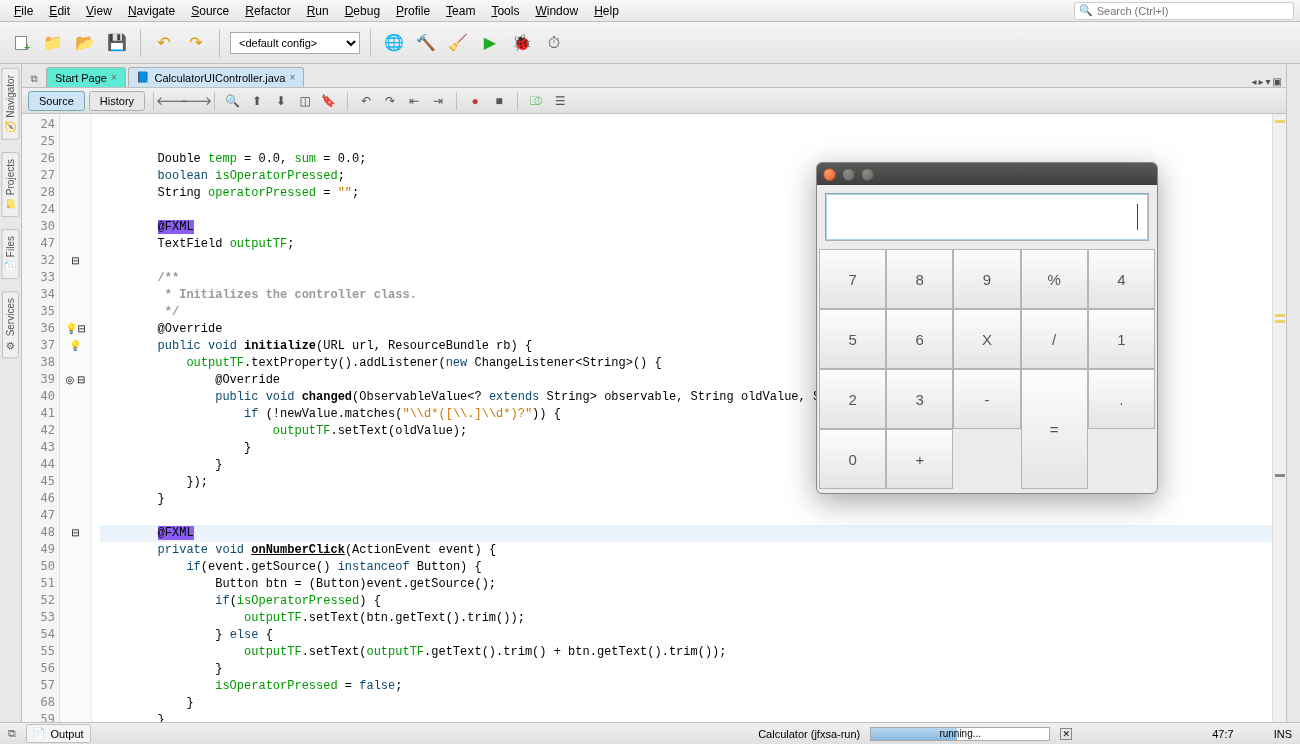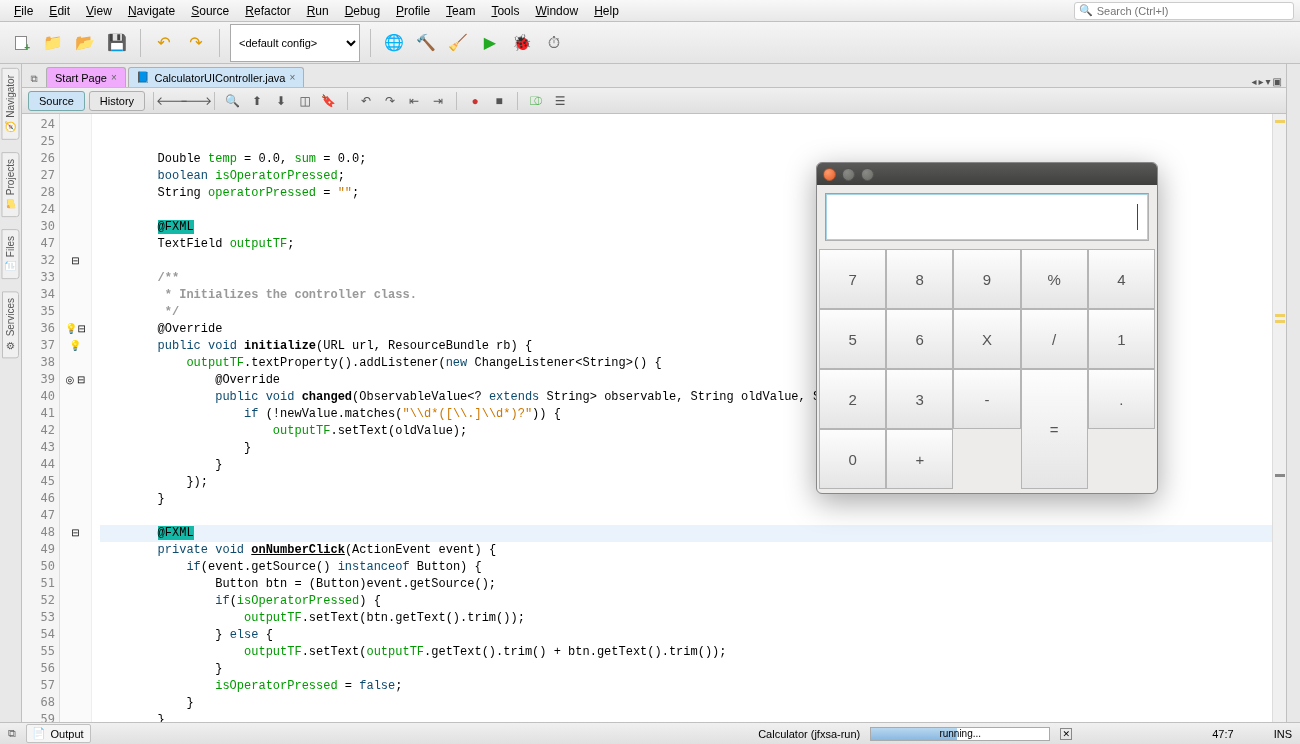"<default config>" .config-select { height: 38px -> 22px }
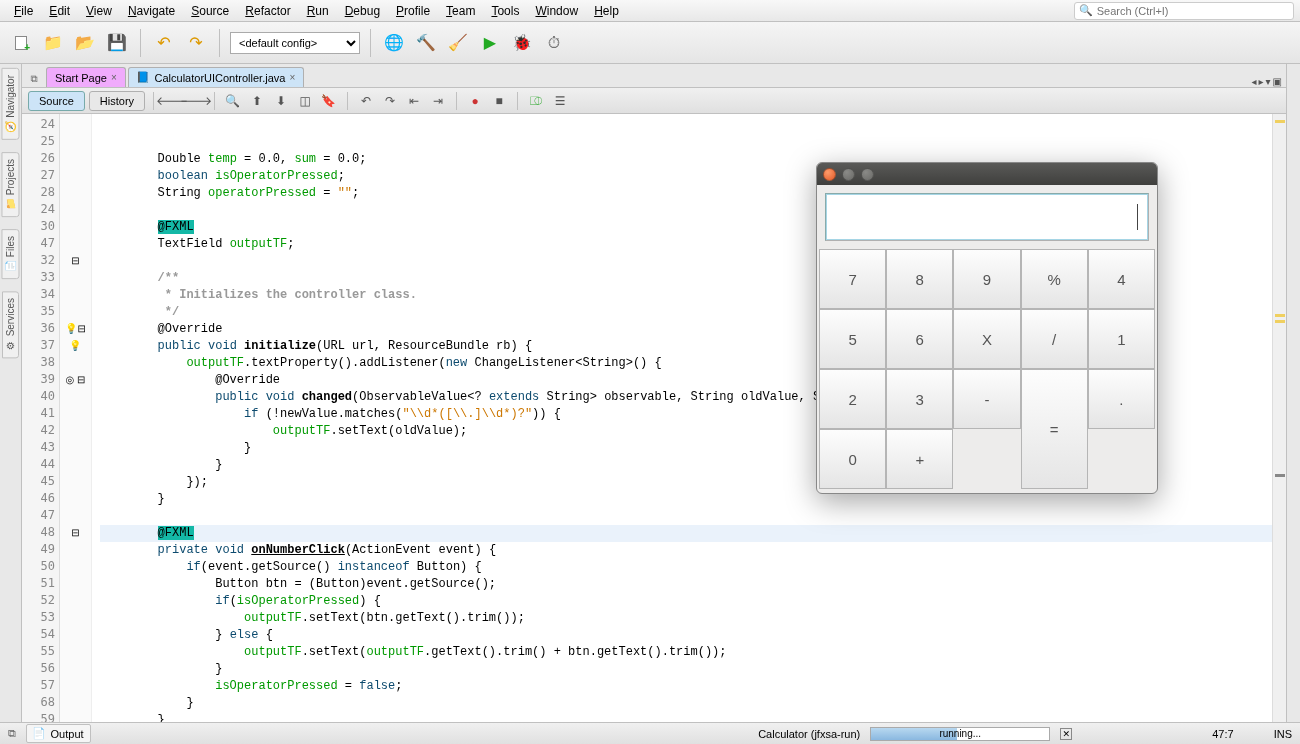"Start Page" .tab { background: #f0abfc -> #5eead4 }
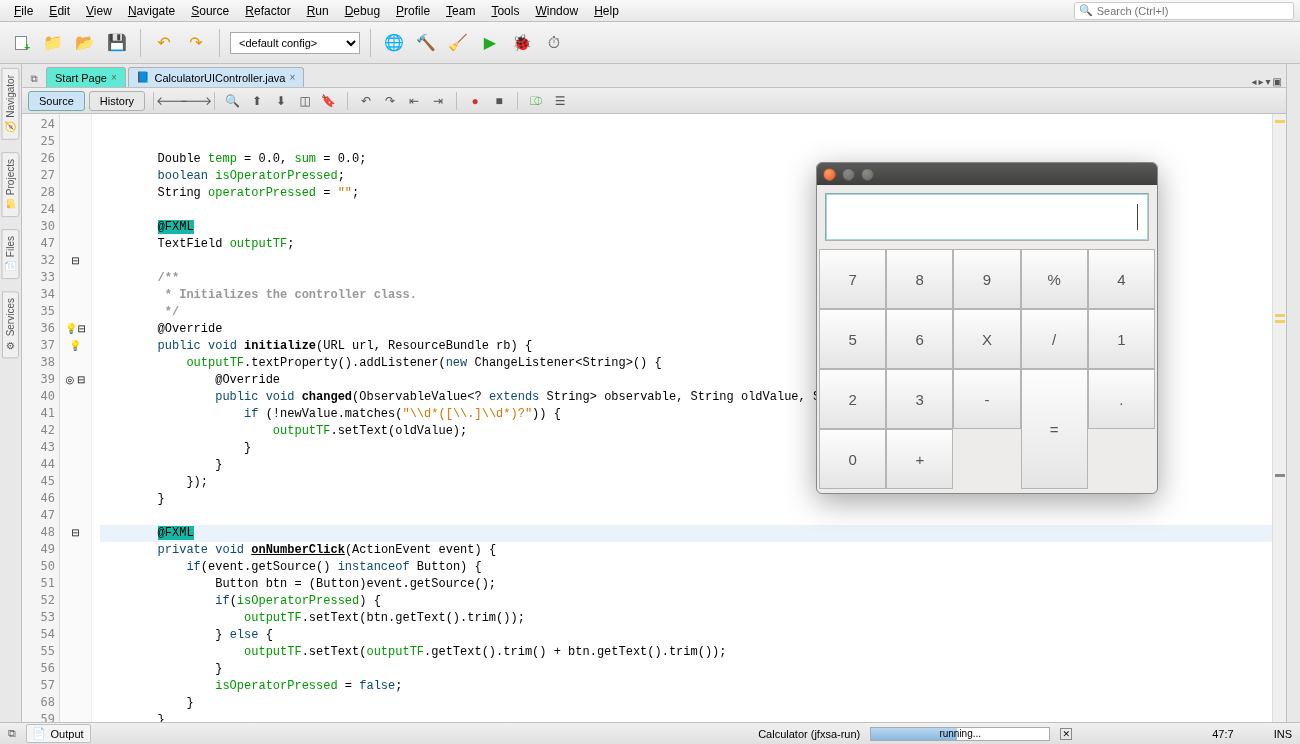"@FXML" .an { background: #14b8a6 -> #8b5cf6 }
